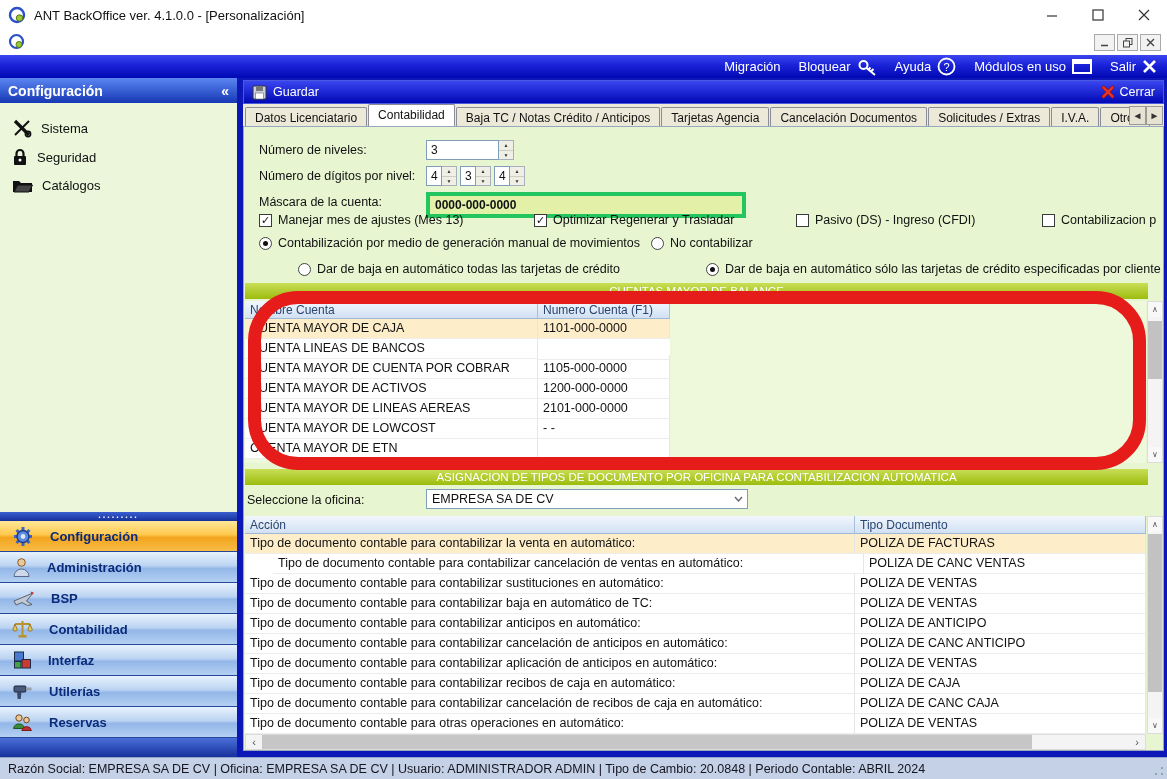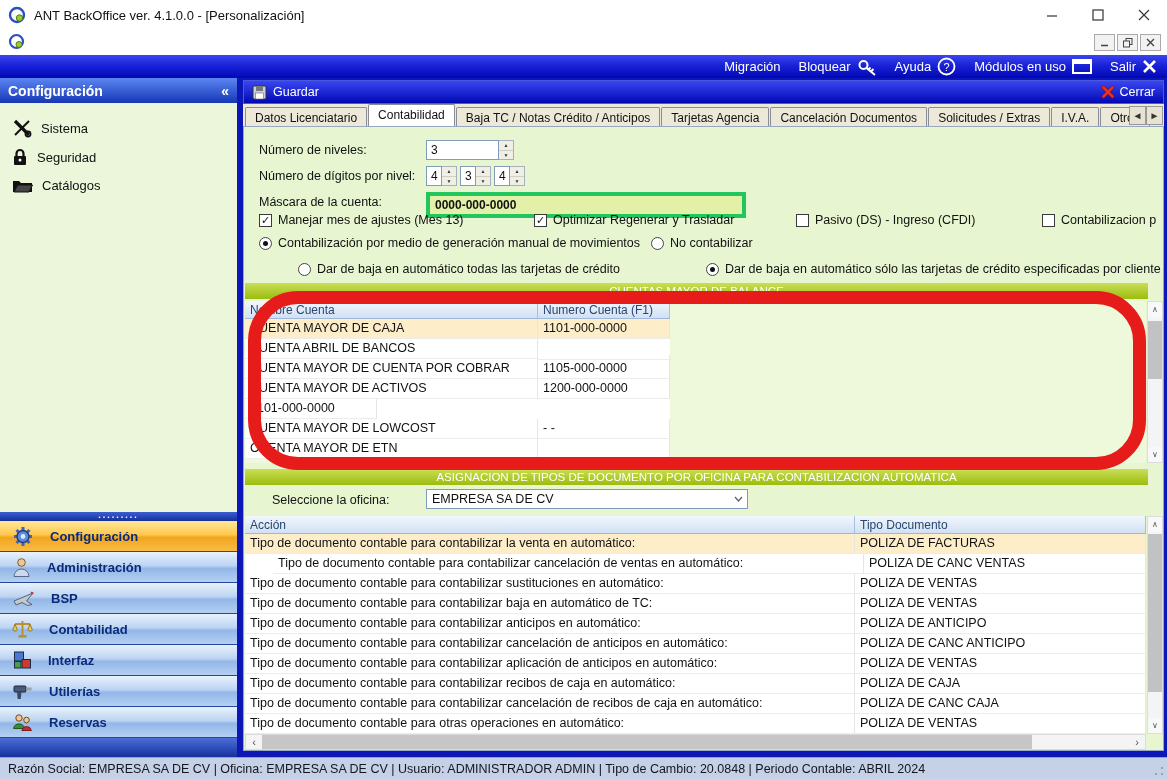"CUENTA ABRIL DE BANCOS" div.gr-cell { text: ABRIL -> LINEAS }
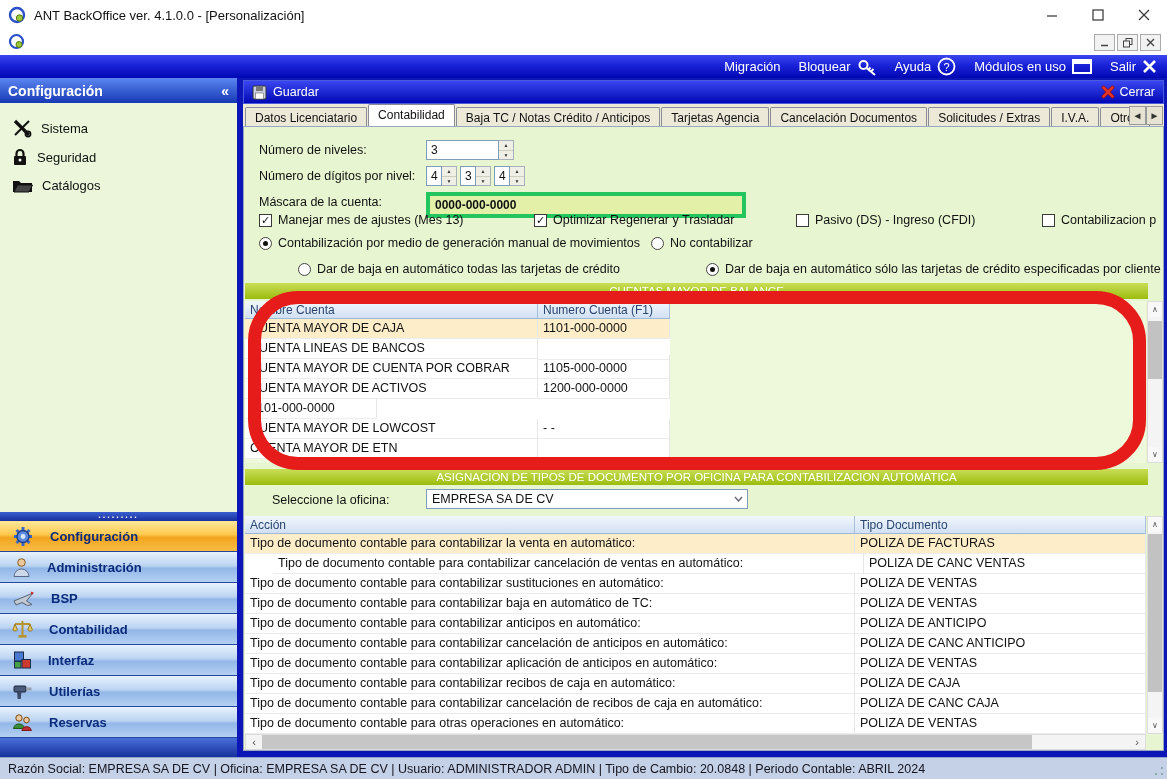"CUENTA MAYOR DE LINEAS AEREAS" div.gr-cell { html: none -> <div>CUENTA MAYOR DE LINEAS AEREAS</div> }
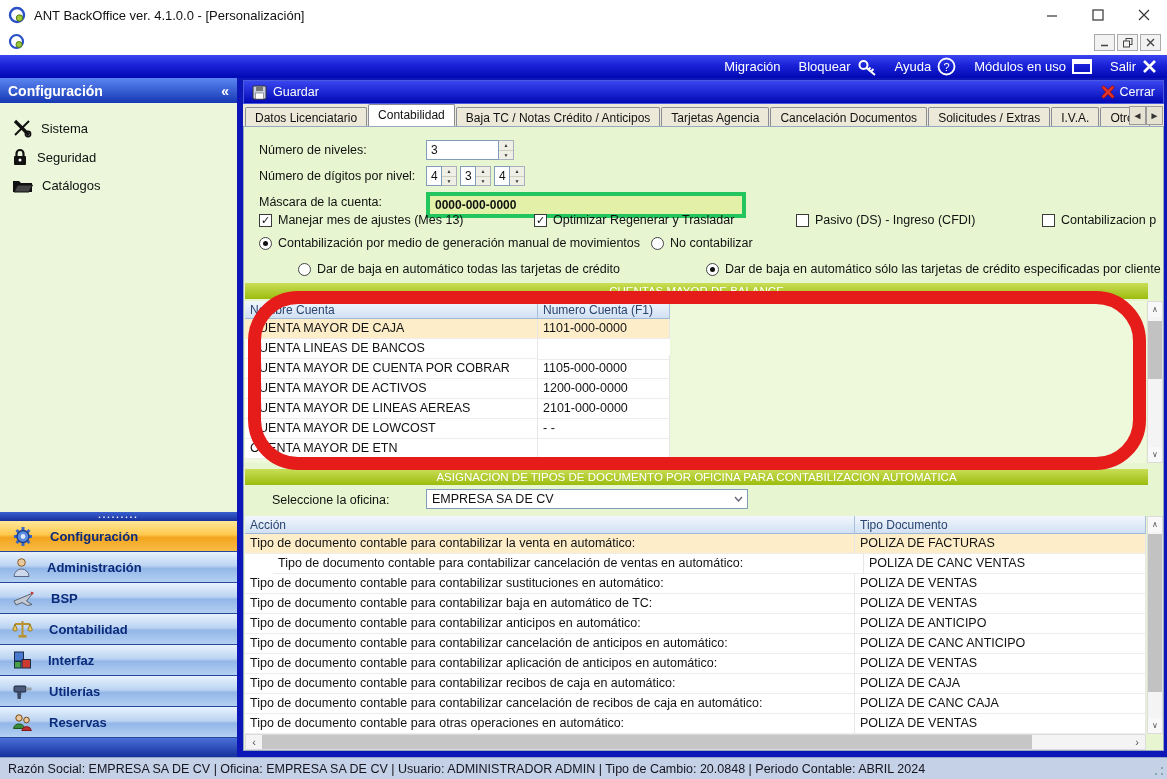"Seleccione la oficina:" div.flabel { left: 28px -> 3px }
